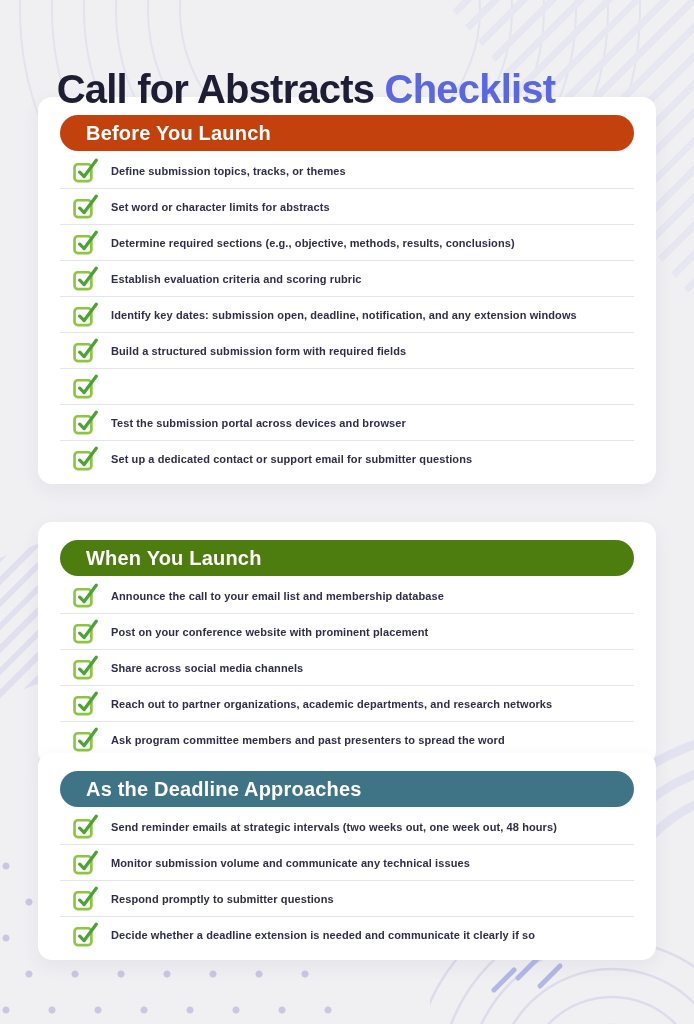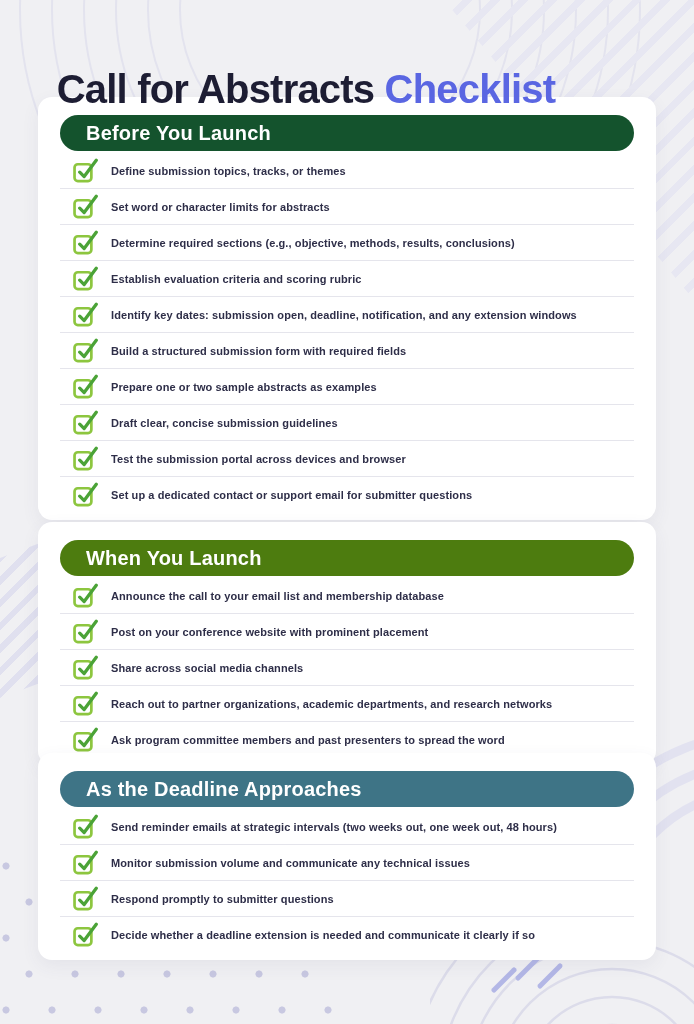"Before You Launch" div.pill { background: #14532d -> #c2410c }
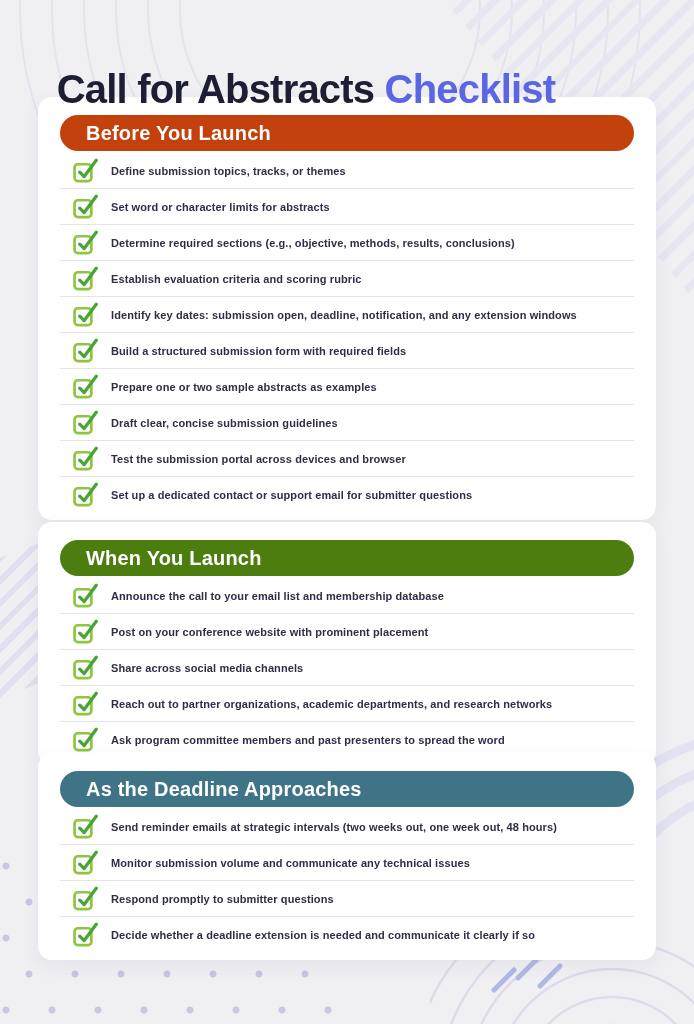"Prepare one or two sample" span.item-label { html: <span>Prepare one or two sample abstracts as examples</span> -> none }
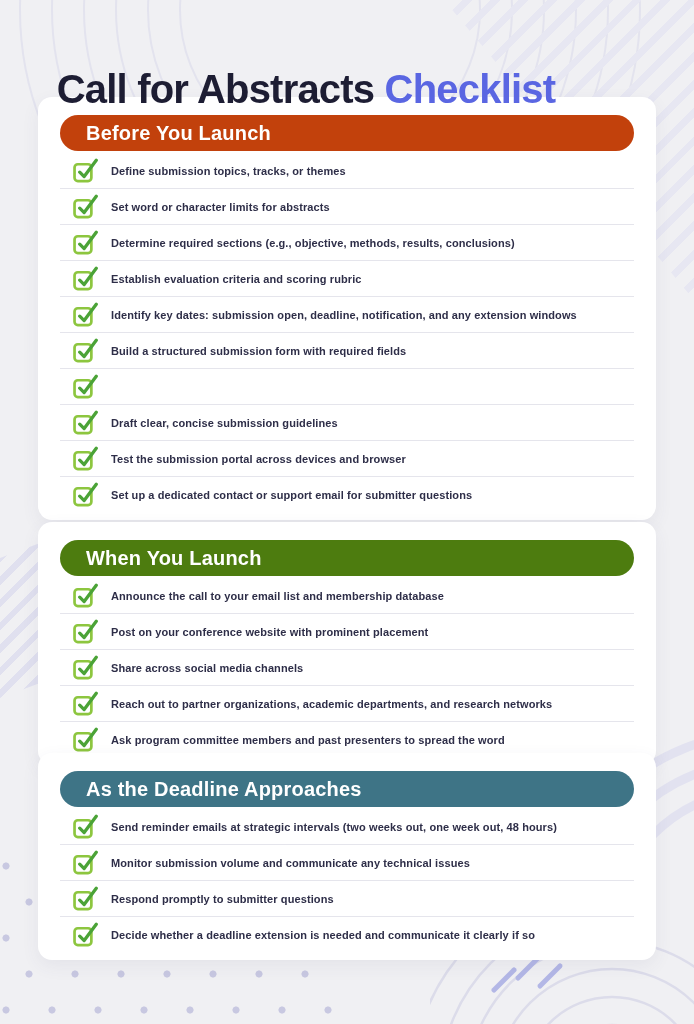"Draft clear, concise submission" div.row { html: <div> <svg> <rect></rect> <path></path> </svg> <span>Draft clear, concise submission guidelines</span> </div> -> none }
